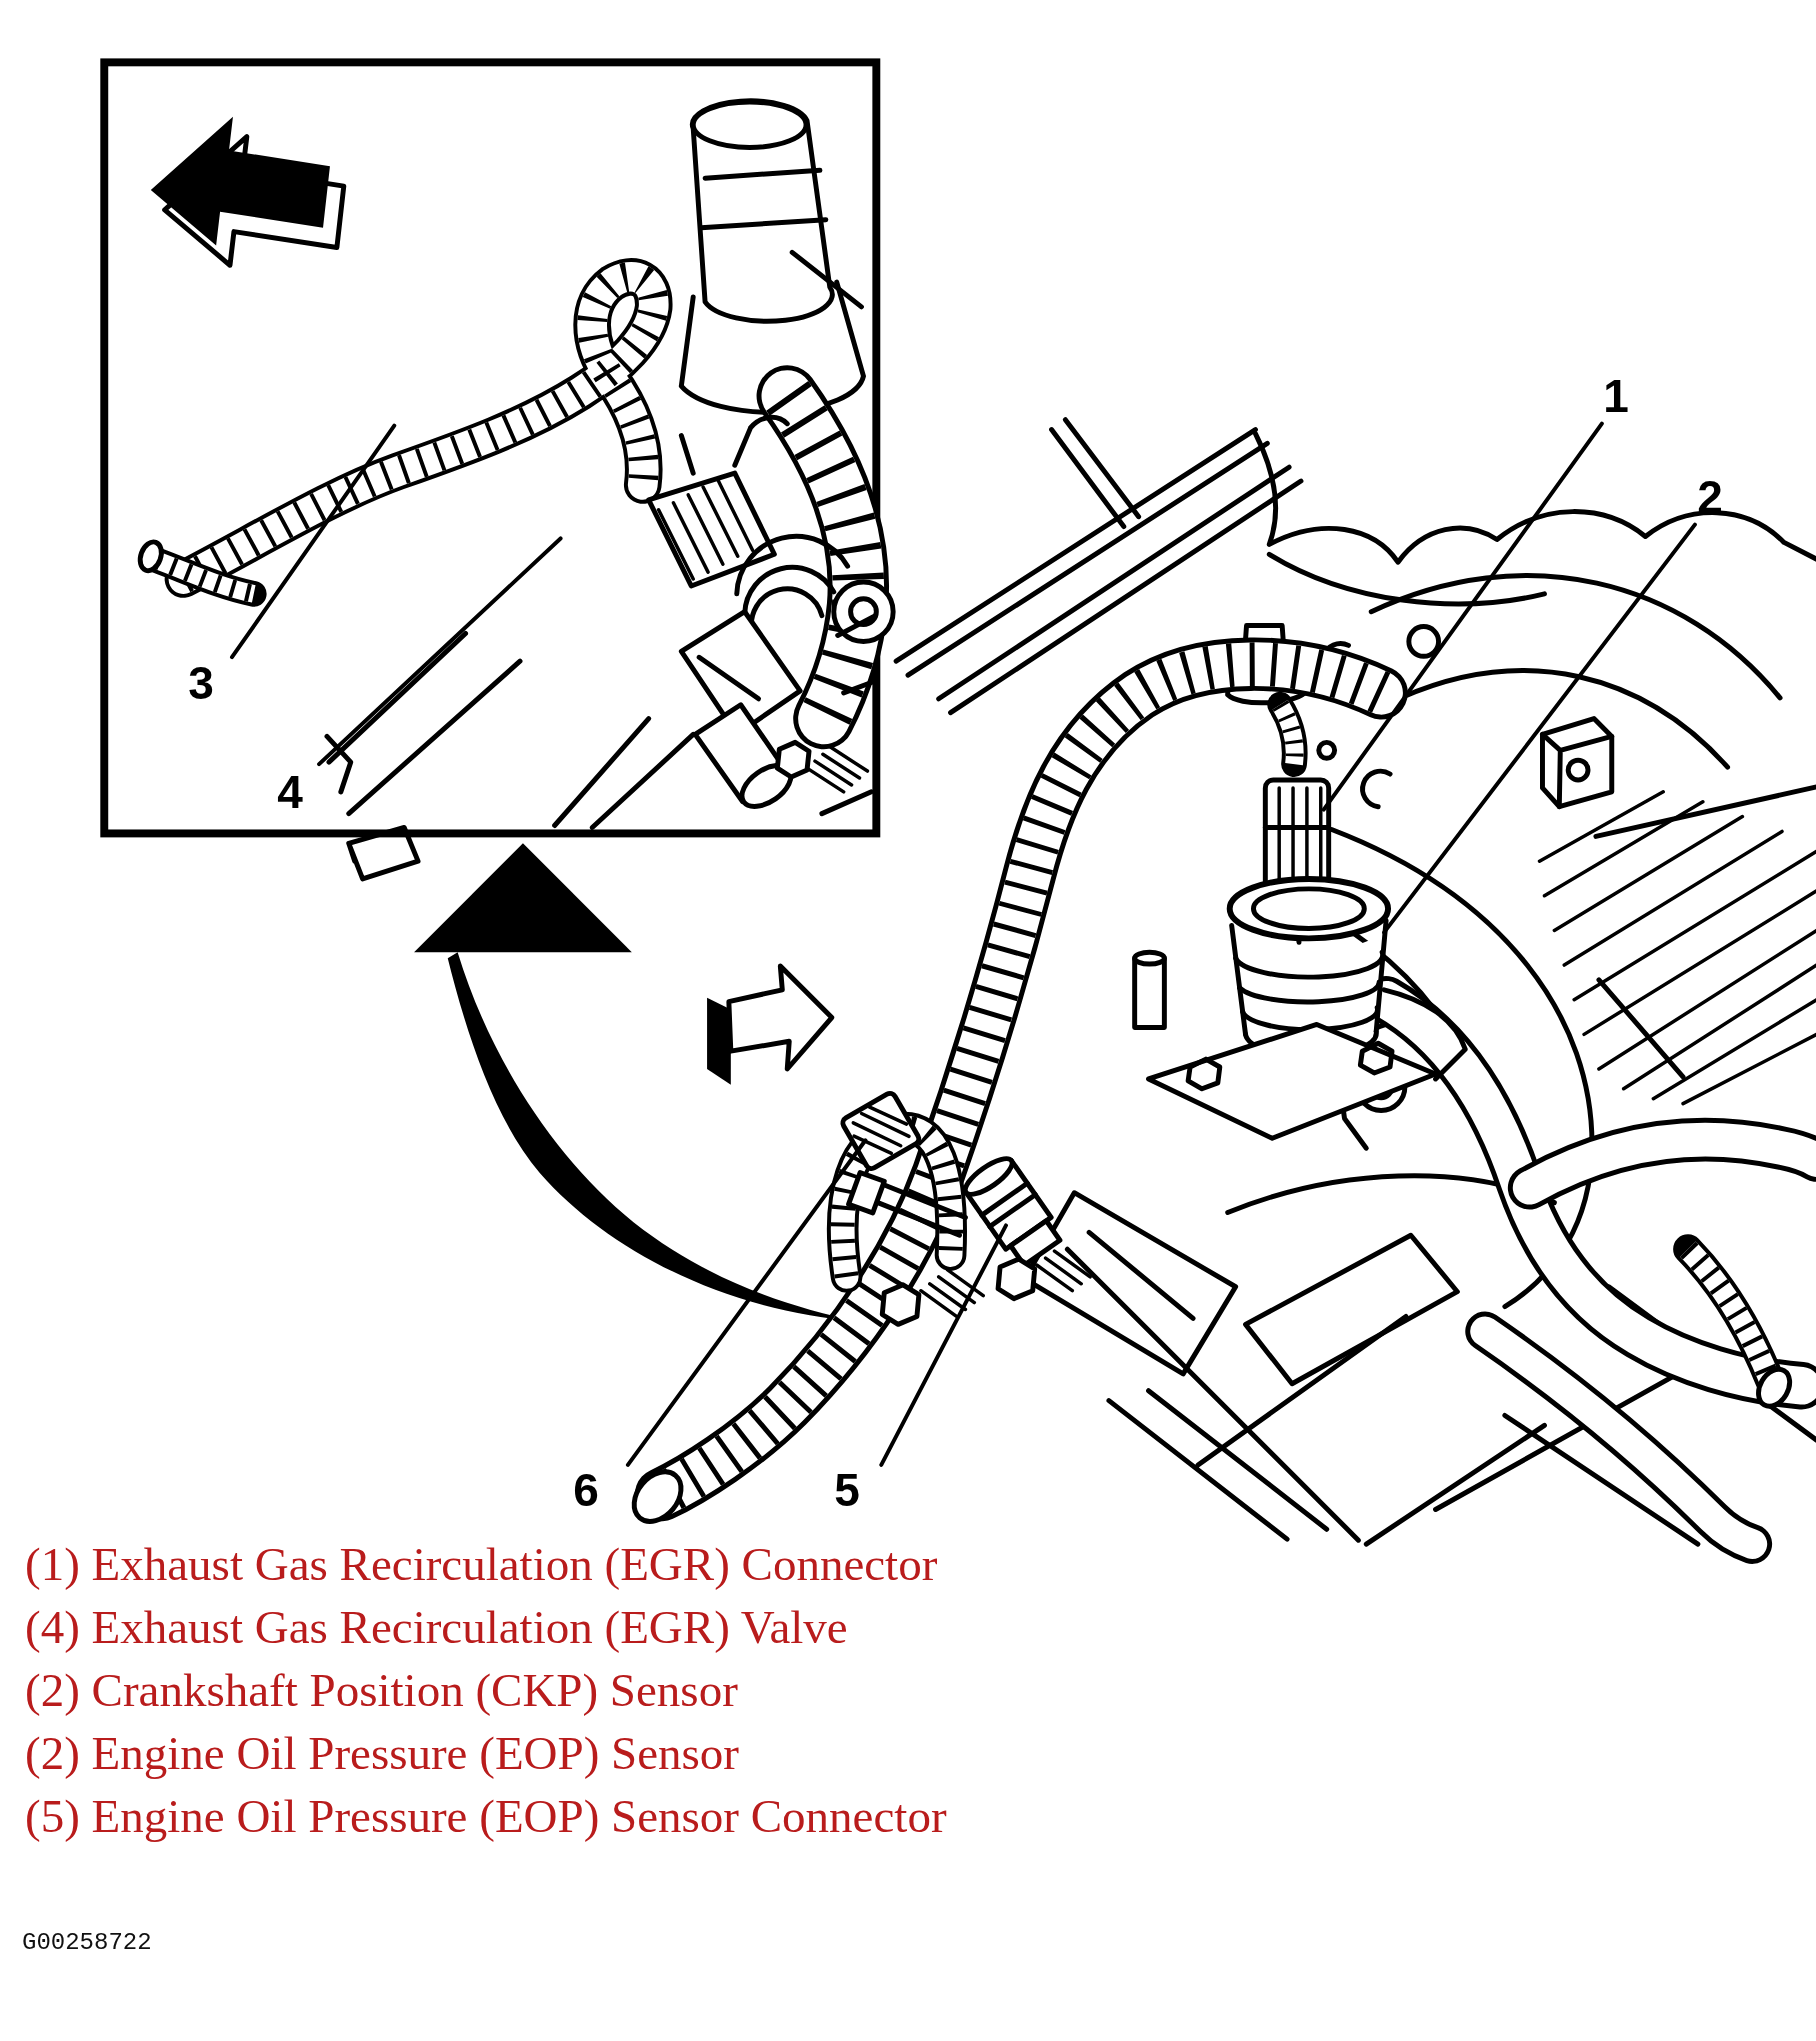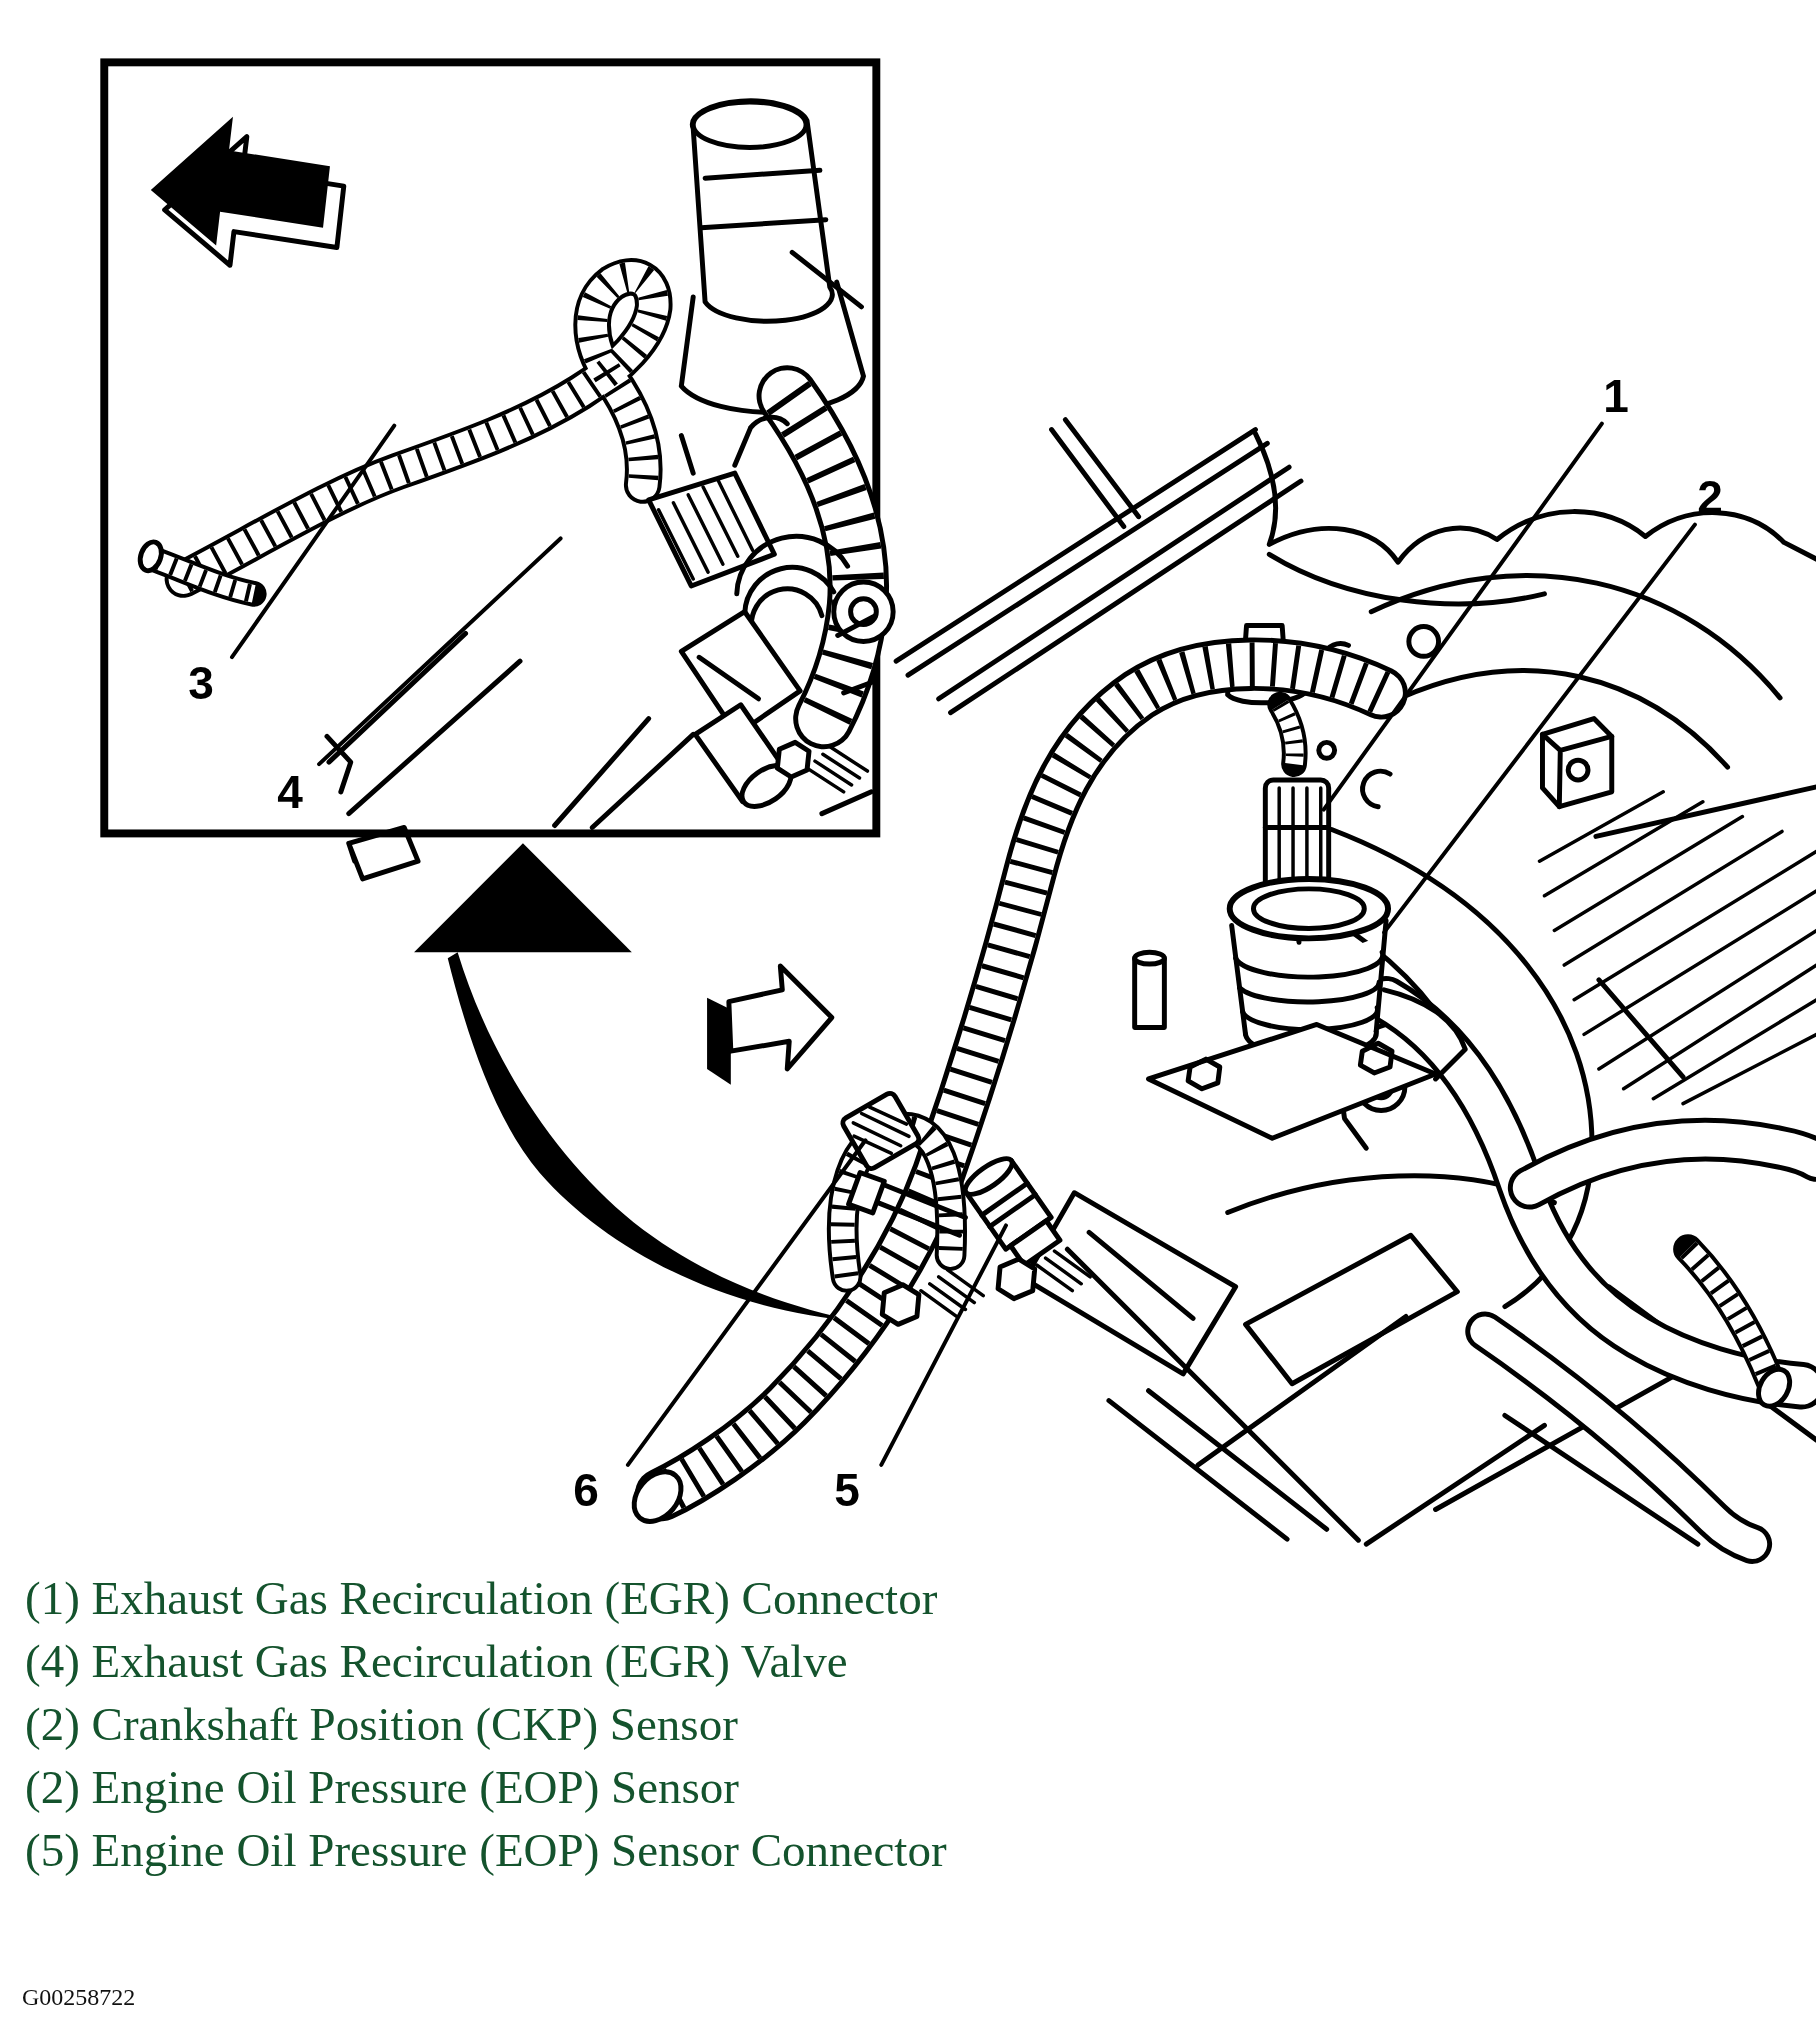"(1) Exhaust Gas Recirculation (EGR)" #legend { color: #14532d -> #b91c1c; margin-top: 34px -> none }
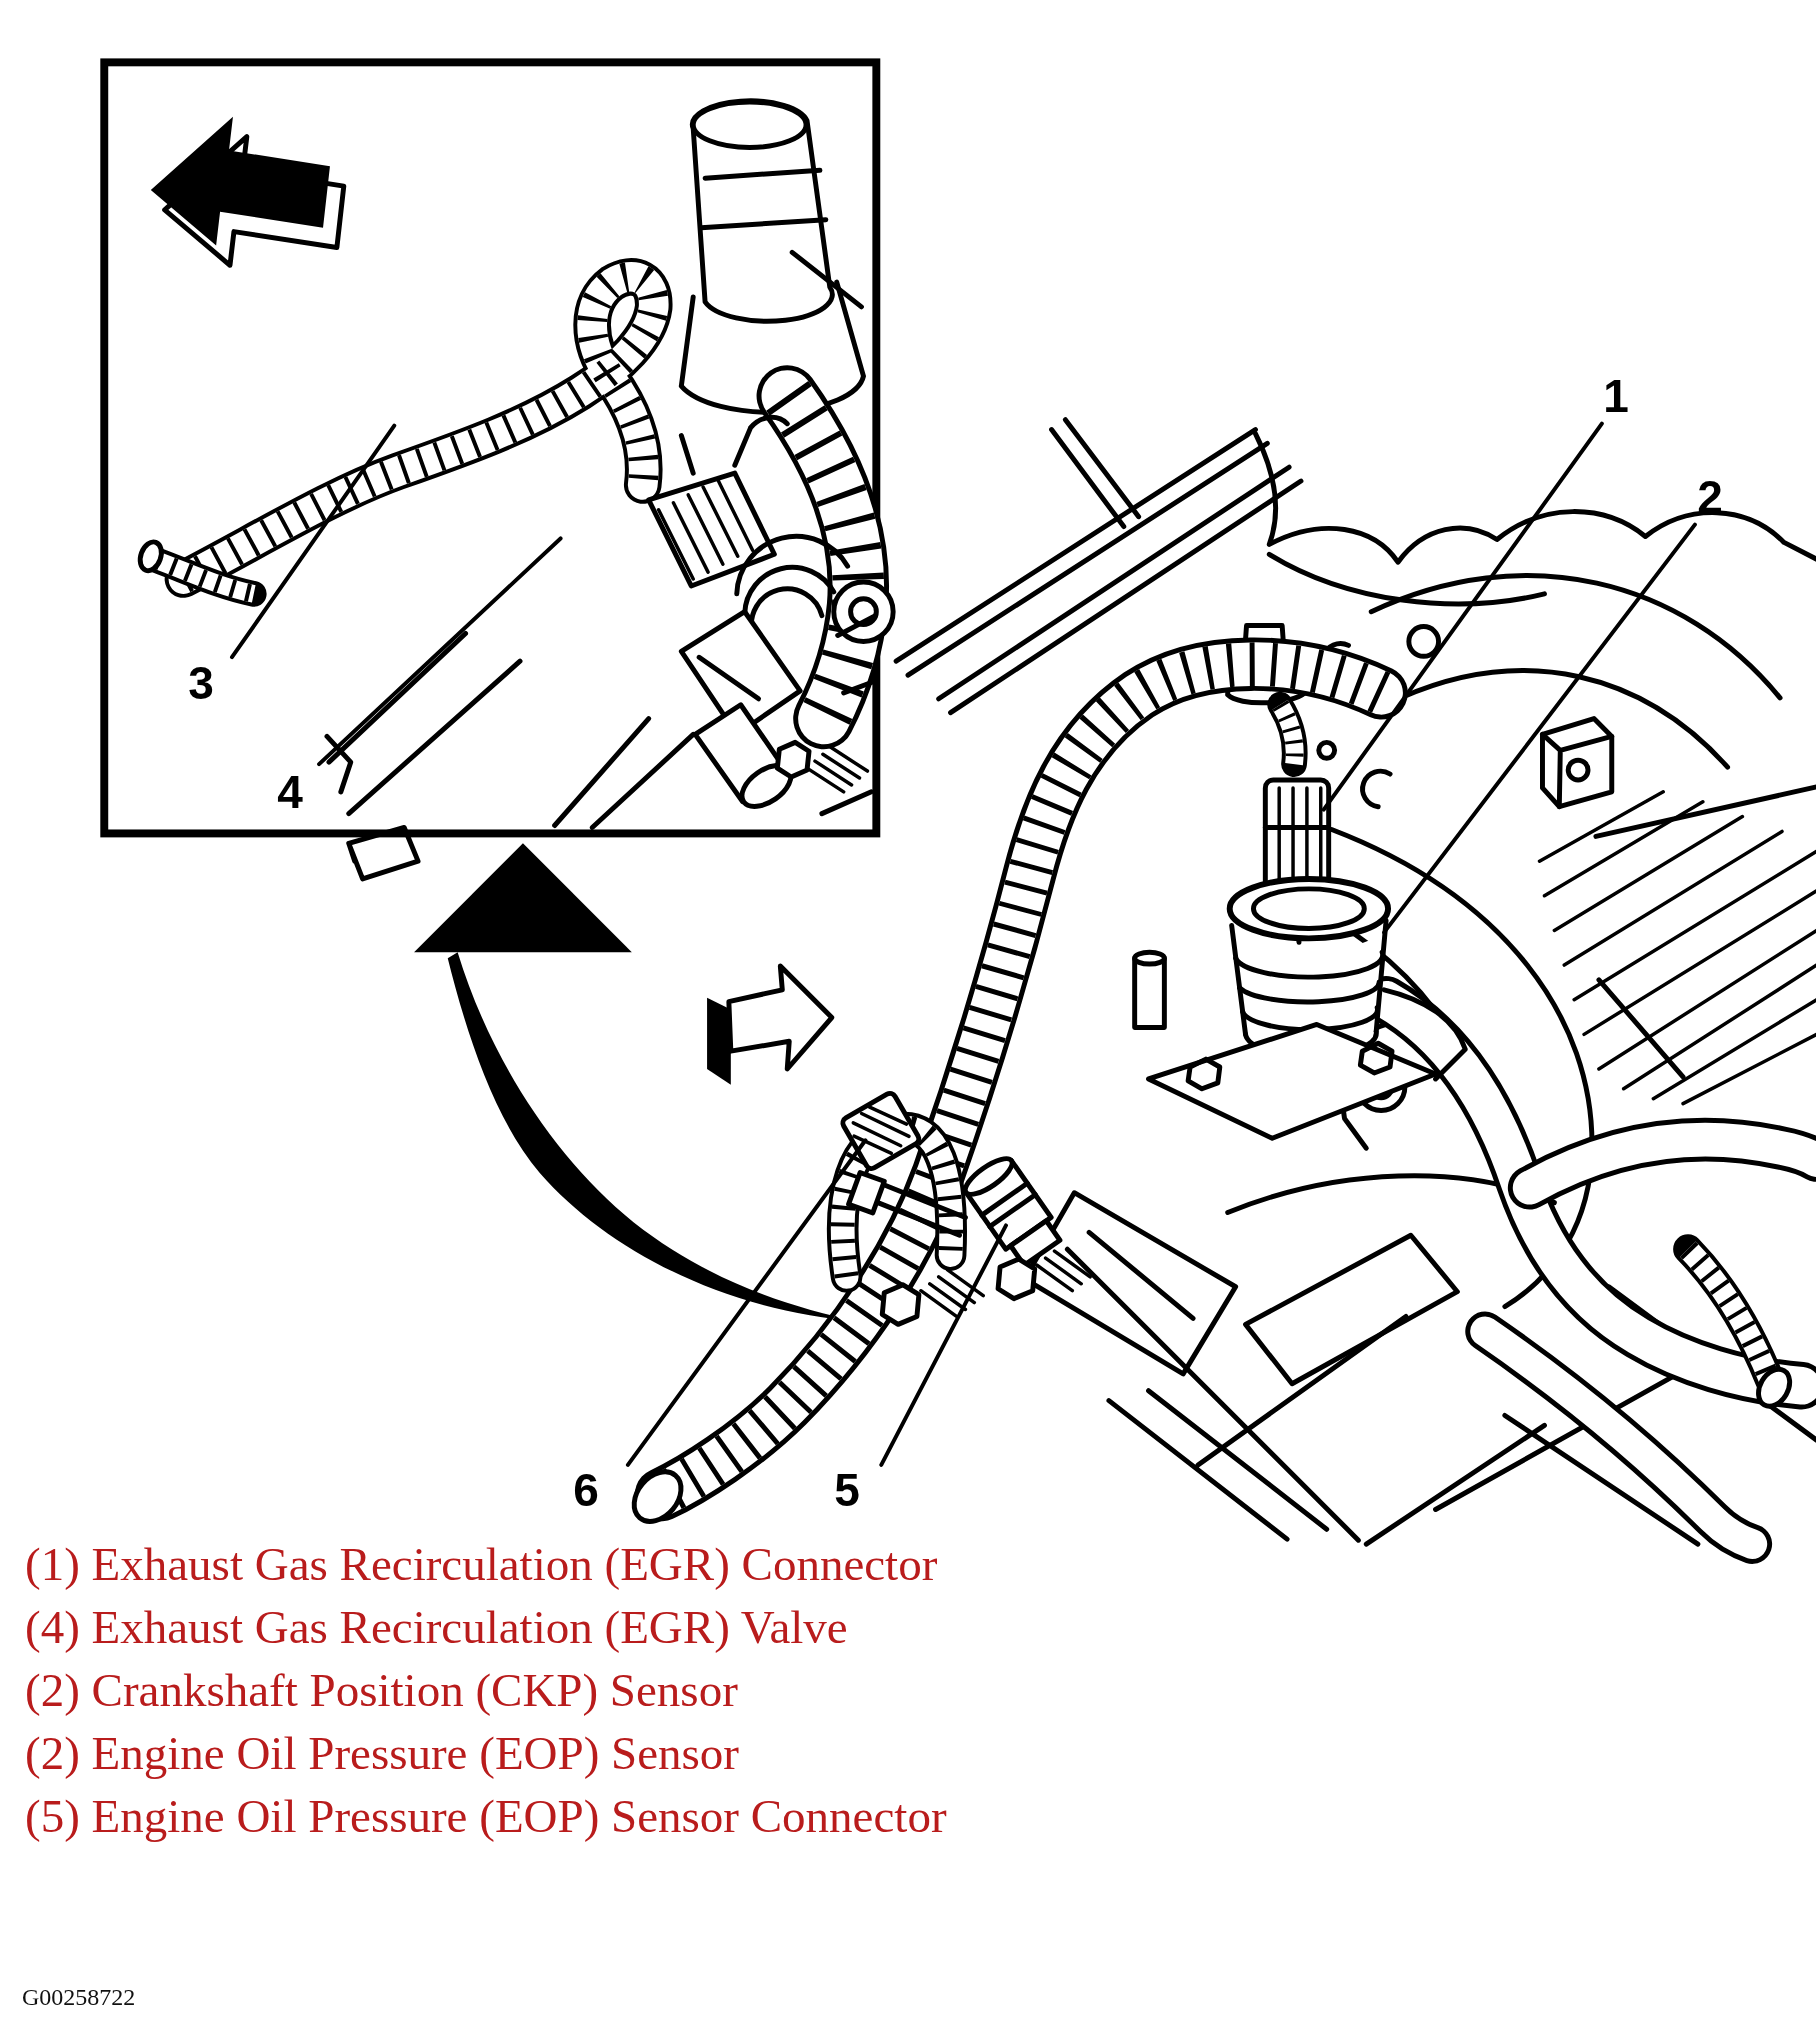"G00258722" #figure-code { font-family: Liberation Serif, serif -> Liberation Mono, monospace; top: 1984px -> 1929px }
